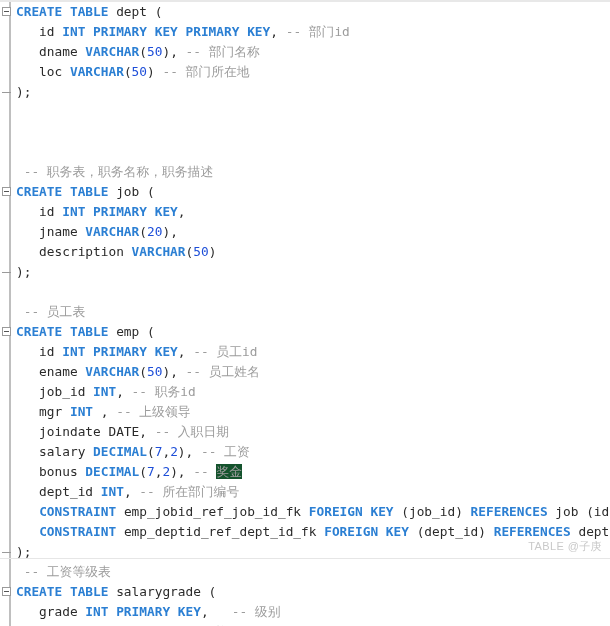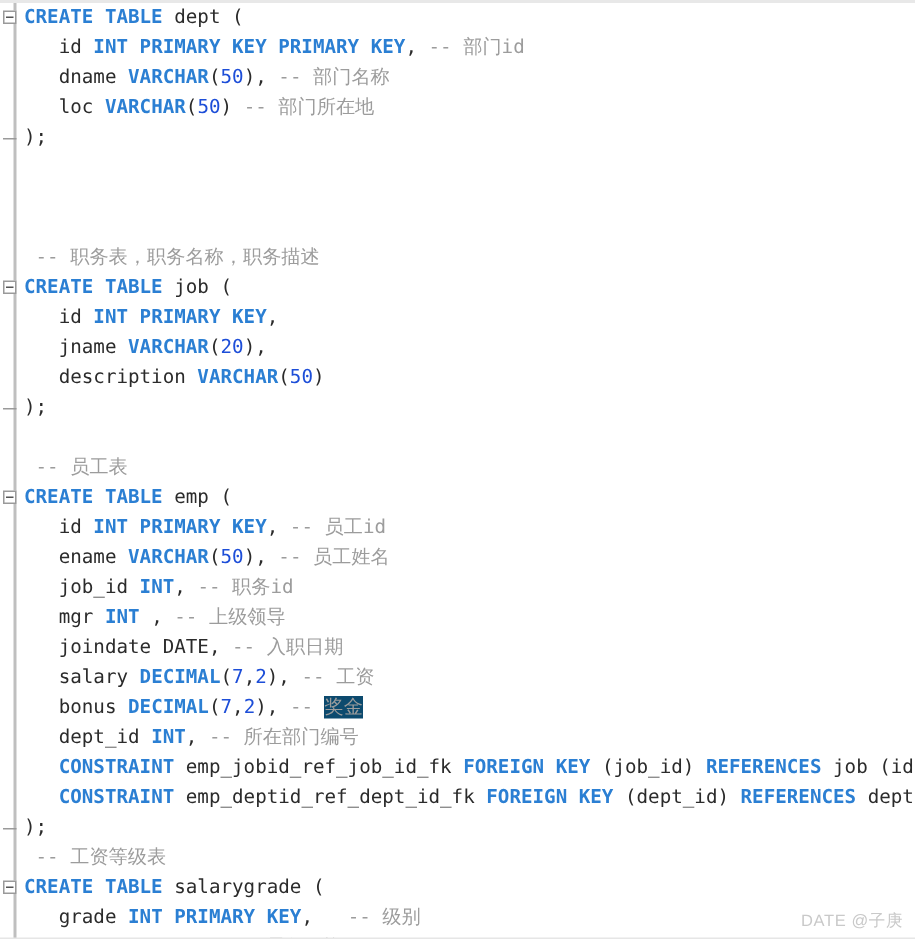"CREATE TABLE dept (" #editor { height: 626px -> 559px }
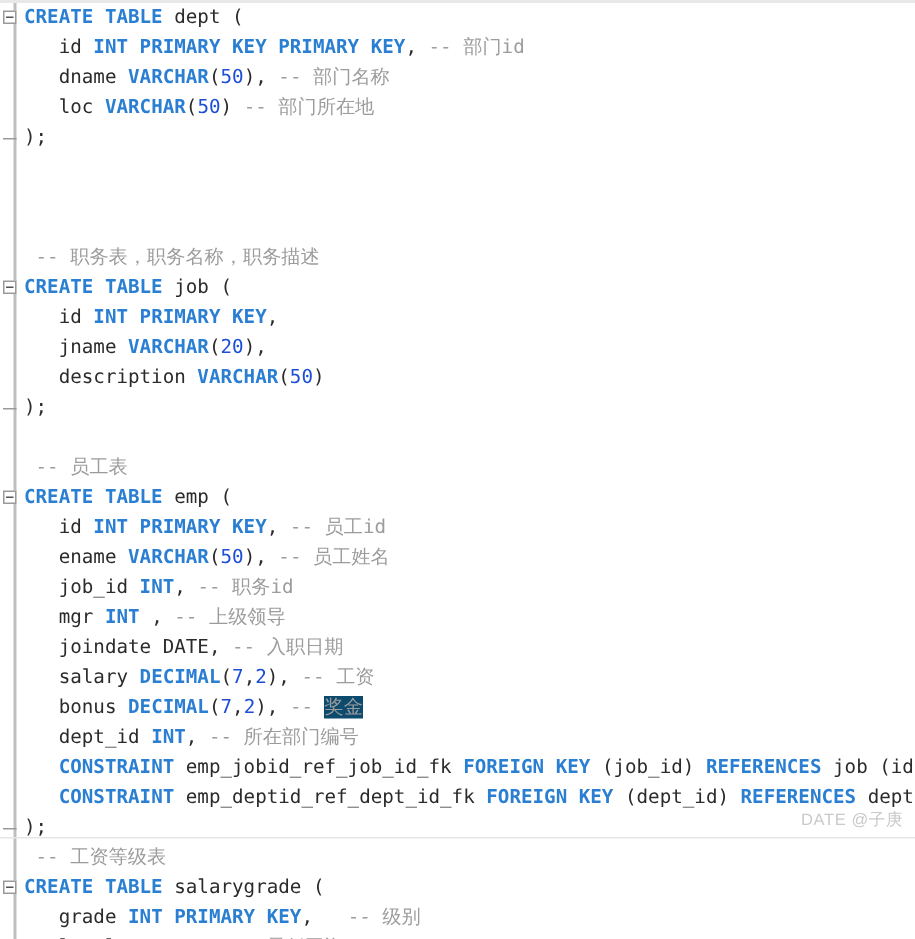"奖金" .sel { background: #0c4a6e -> #14532d }
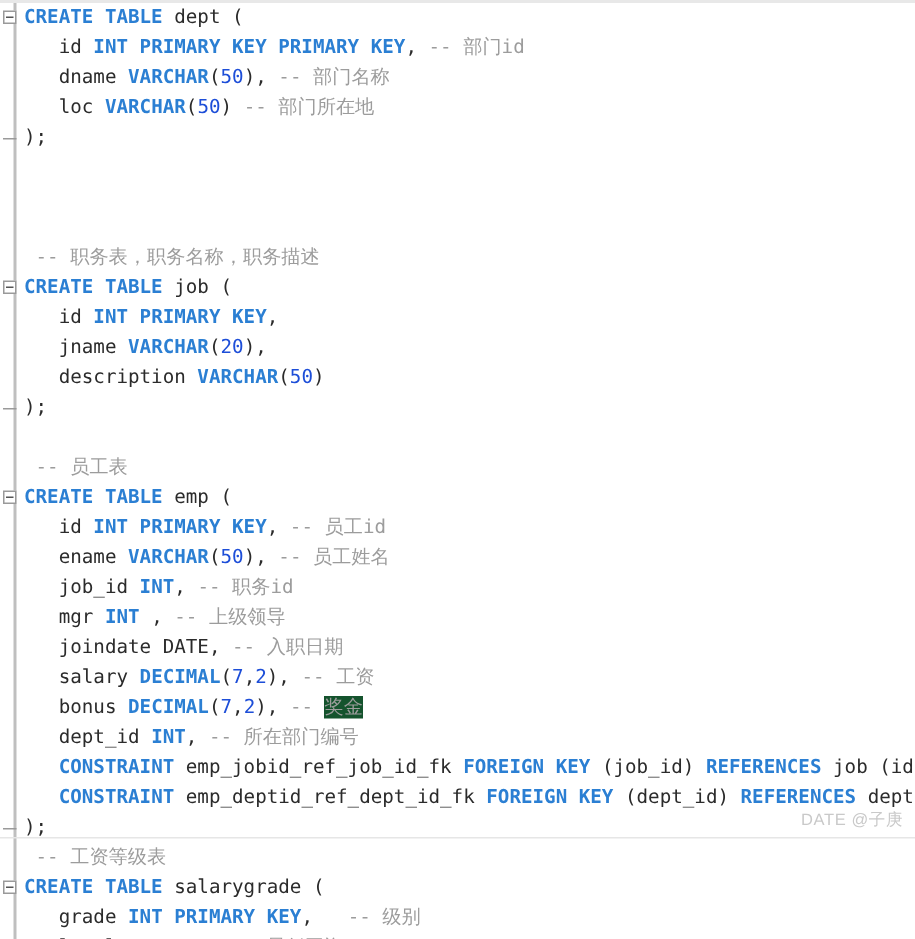"DATE @子庚" div.watermark { text: DATE -> TABLE }
